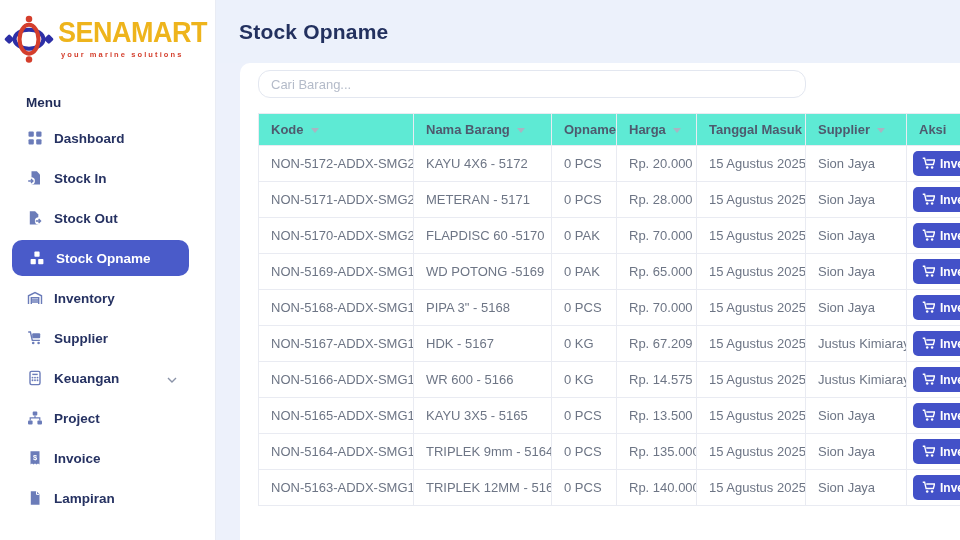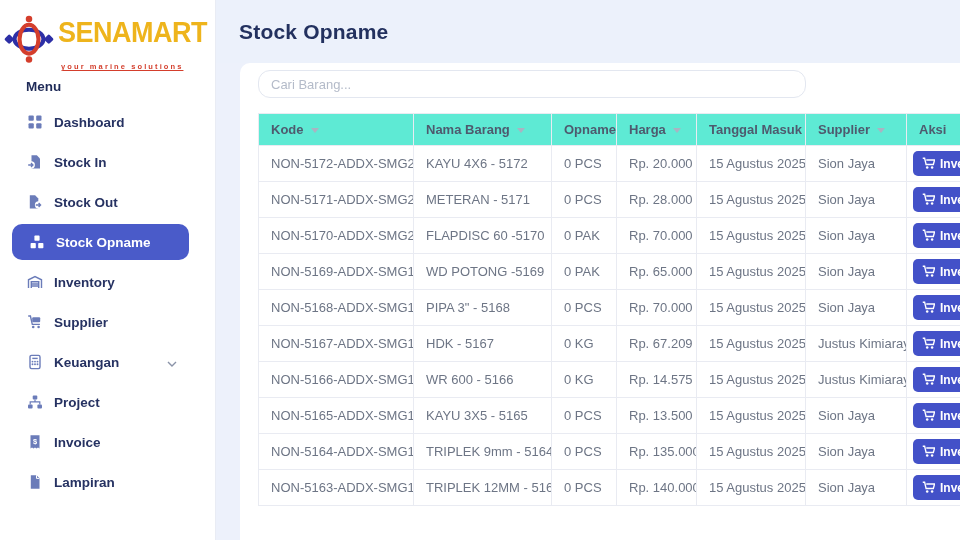"your marine solutions" .brand-tagline { margin-top: 16px -> 4px; text-decoration: underline -> none }
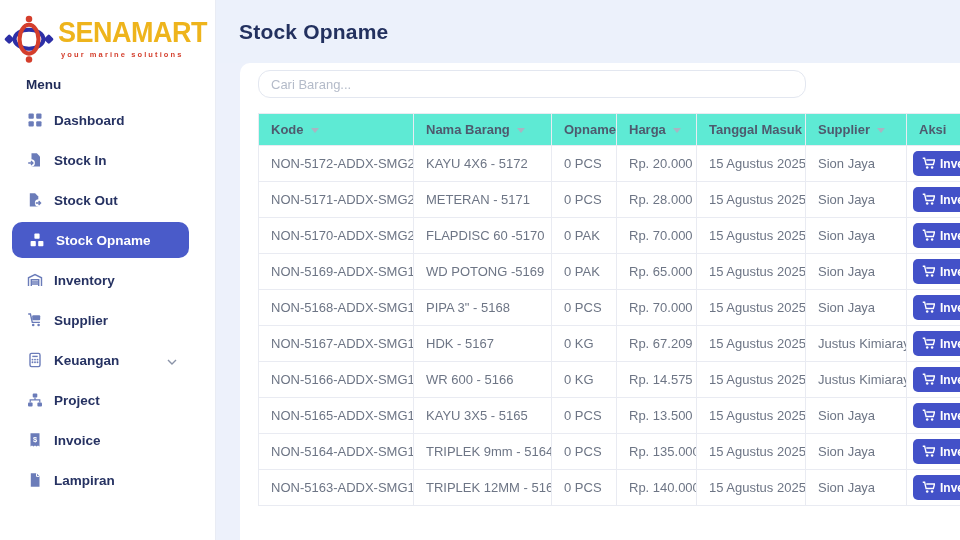"Menu" .menu-label { margin: 8px 0 8px 26px -> 26px 0 8px 26px }
